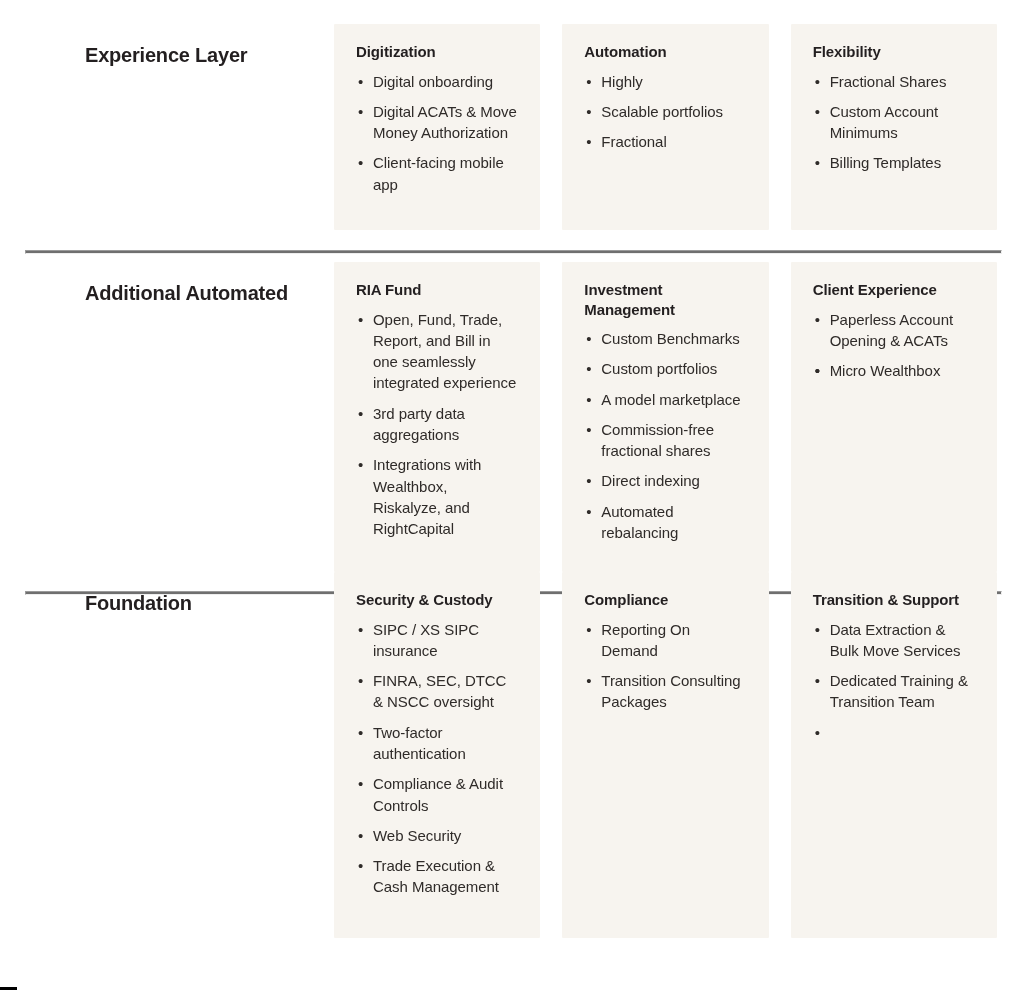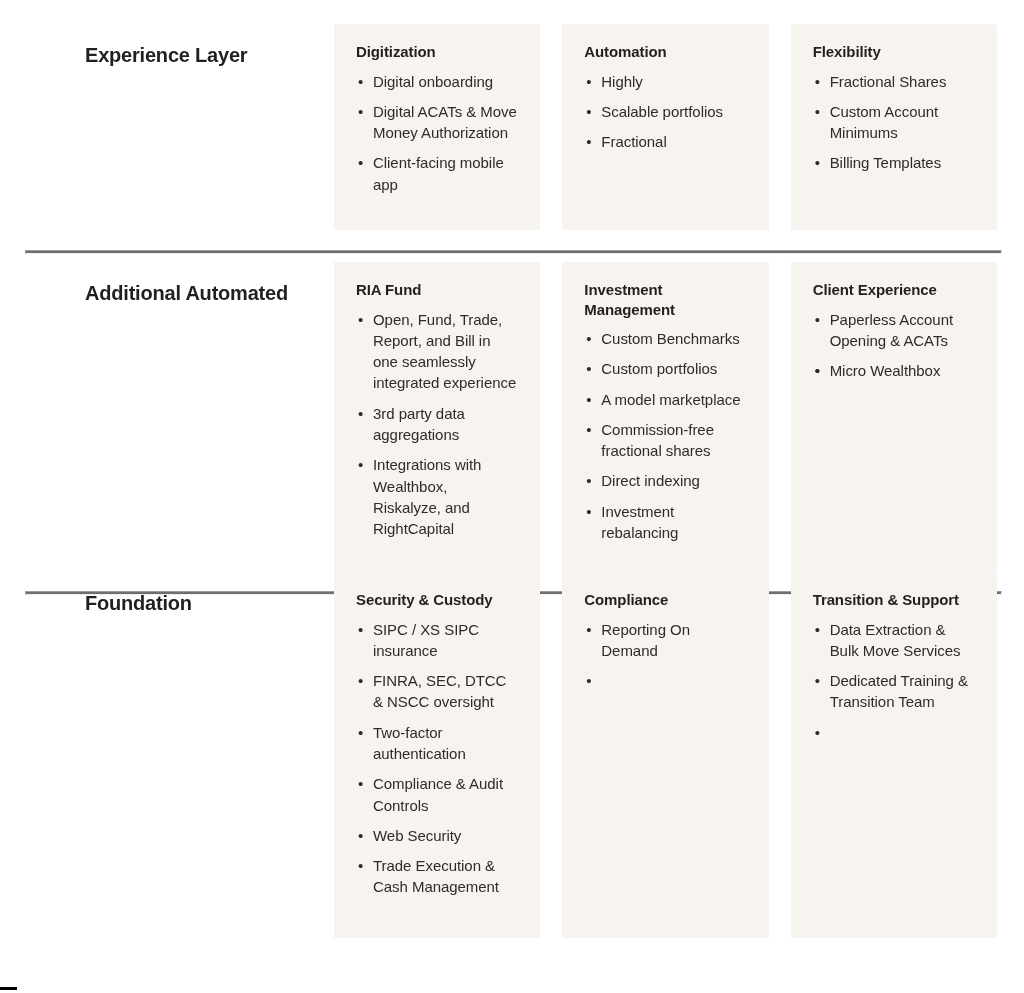"Investment rebalancing" span { text: Investment -> Automated }
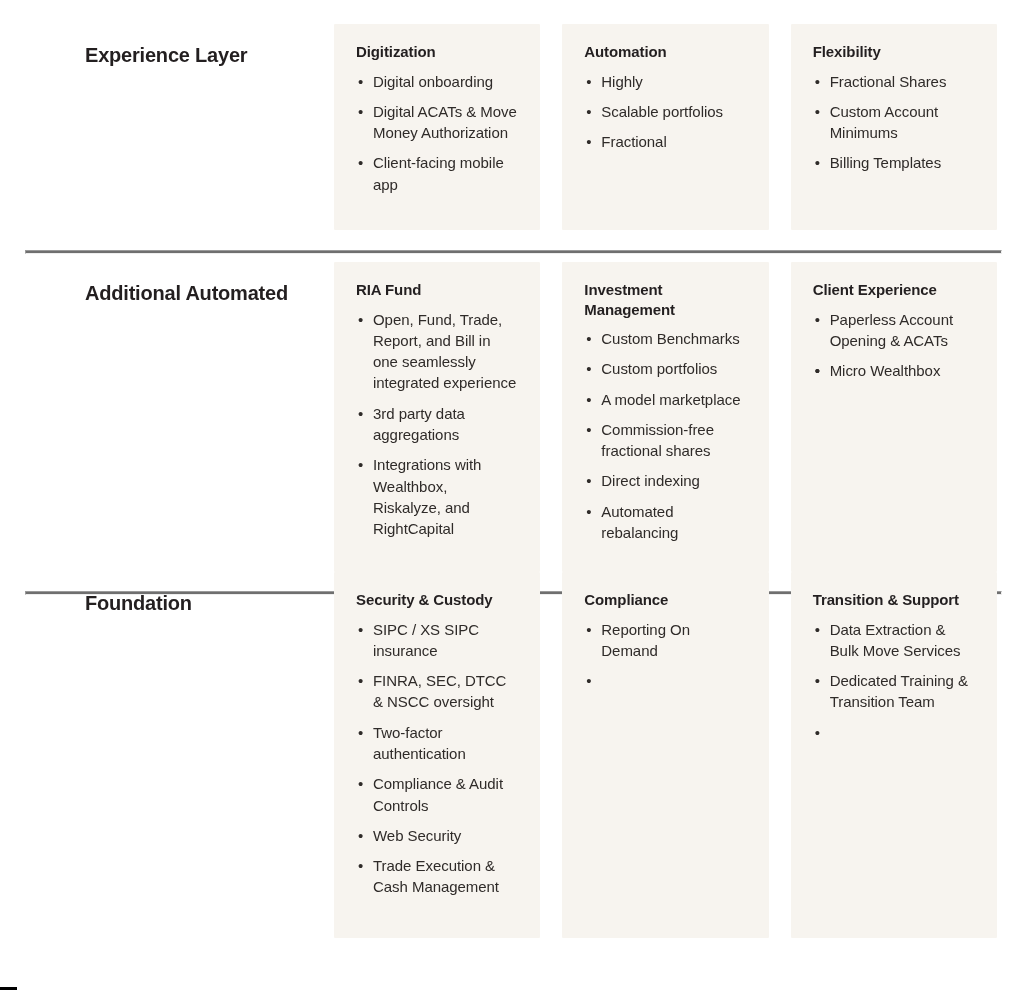"Transition Consulting Packages" span { html: none -> <span>Transition Consulting Packages</span> }
